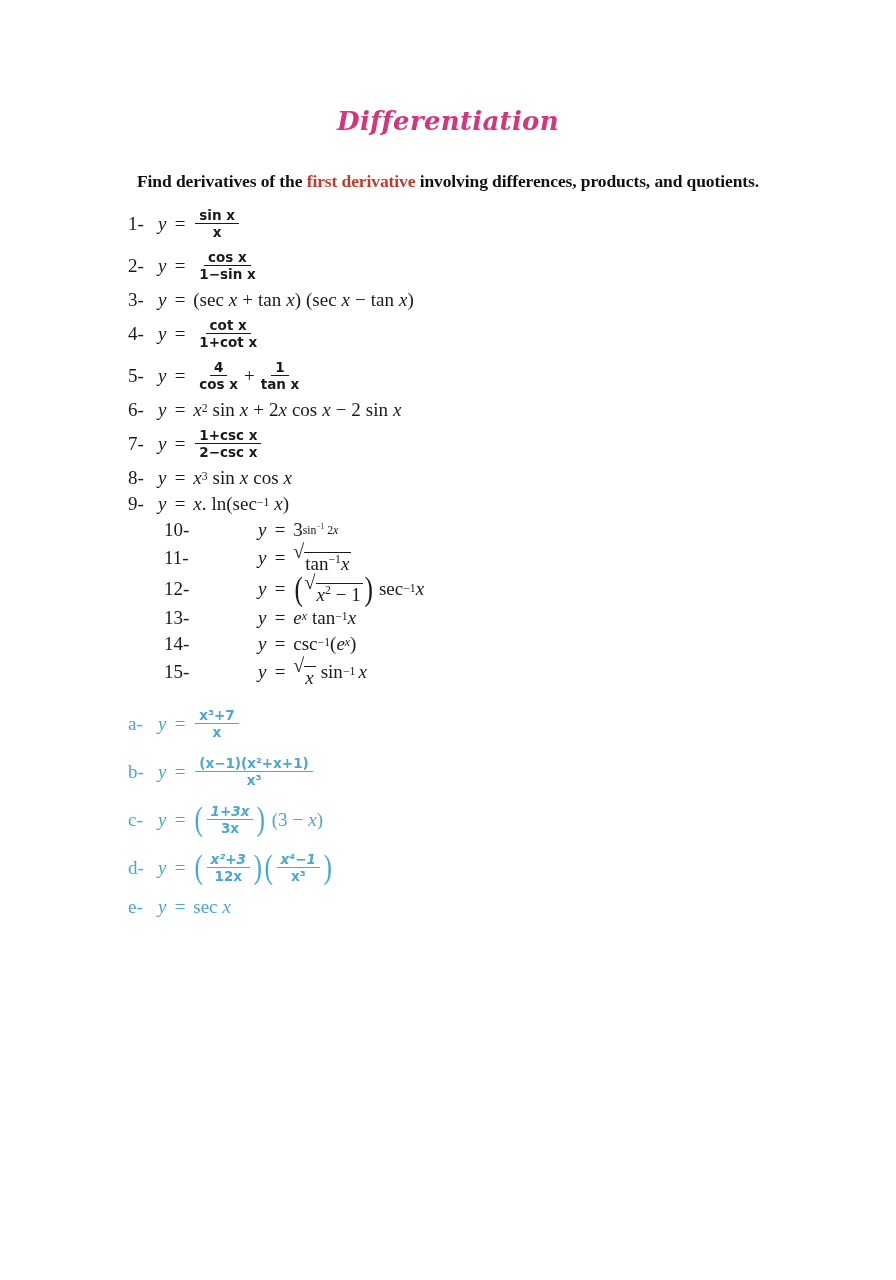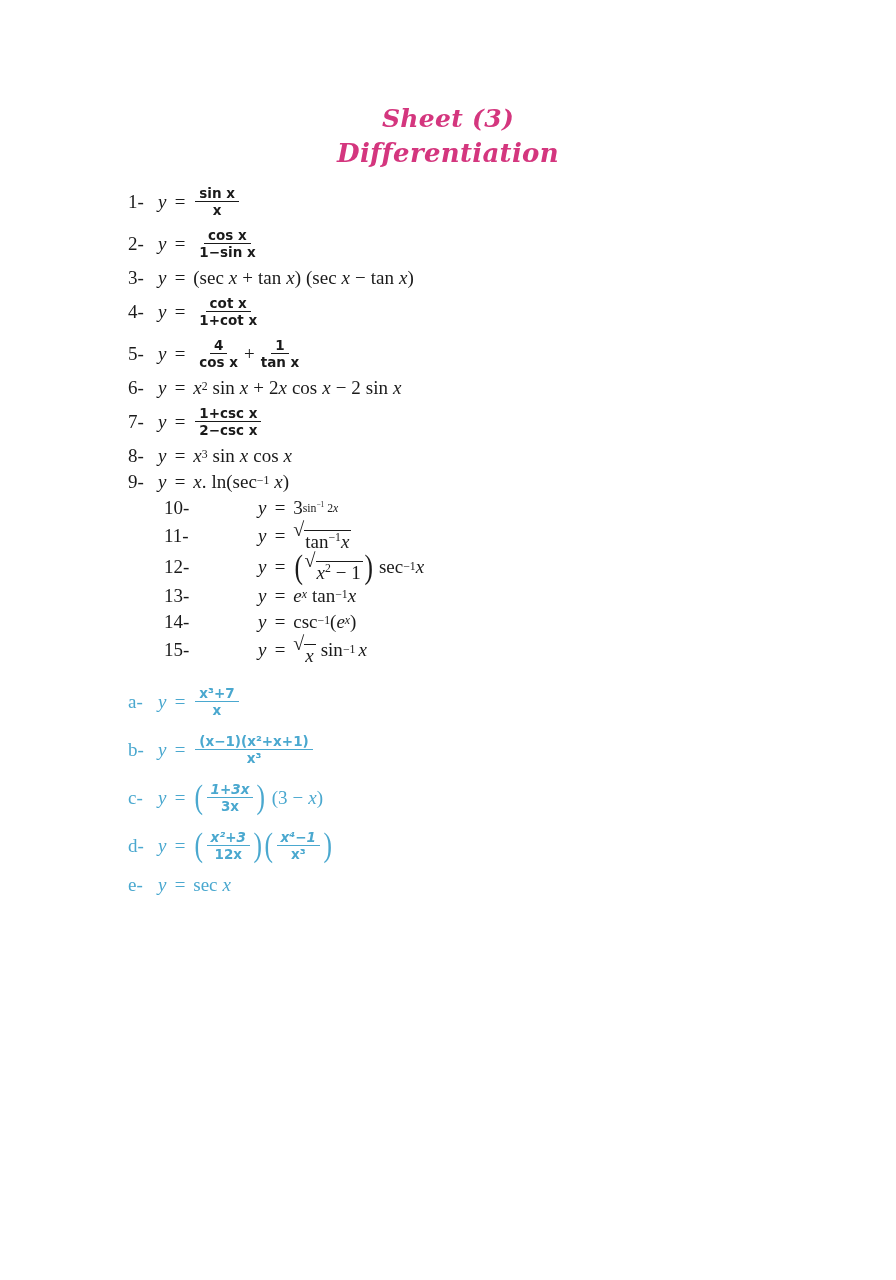"Sheet (3)" div.title-line { html: <div>Sheet (3)</div> -> none }
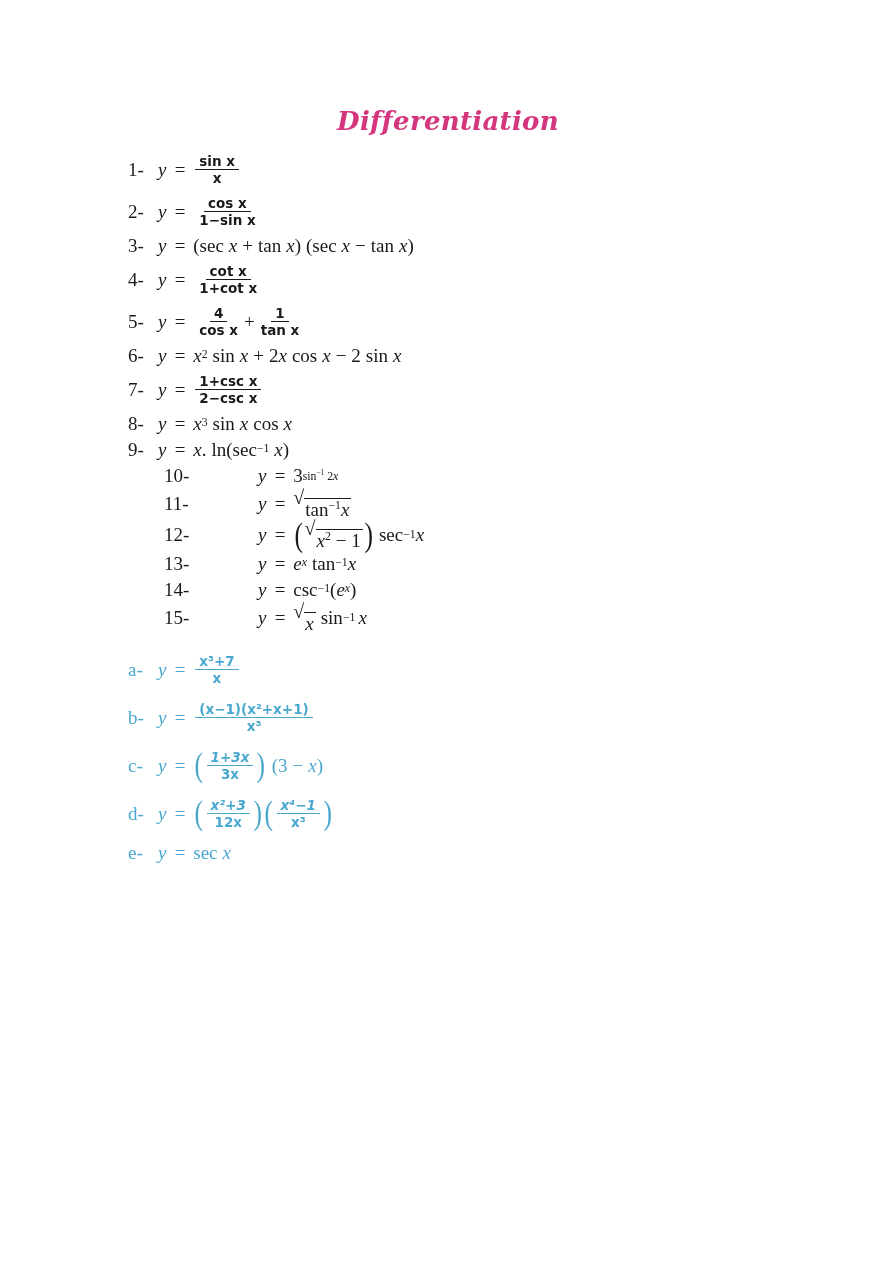"Find derivatives of the first" div.section-heading { html: none -> <div> <span>Find derivatives of the </span><span>first derivative</span><span> involving differences, products, and quotients.</span> </div> }
